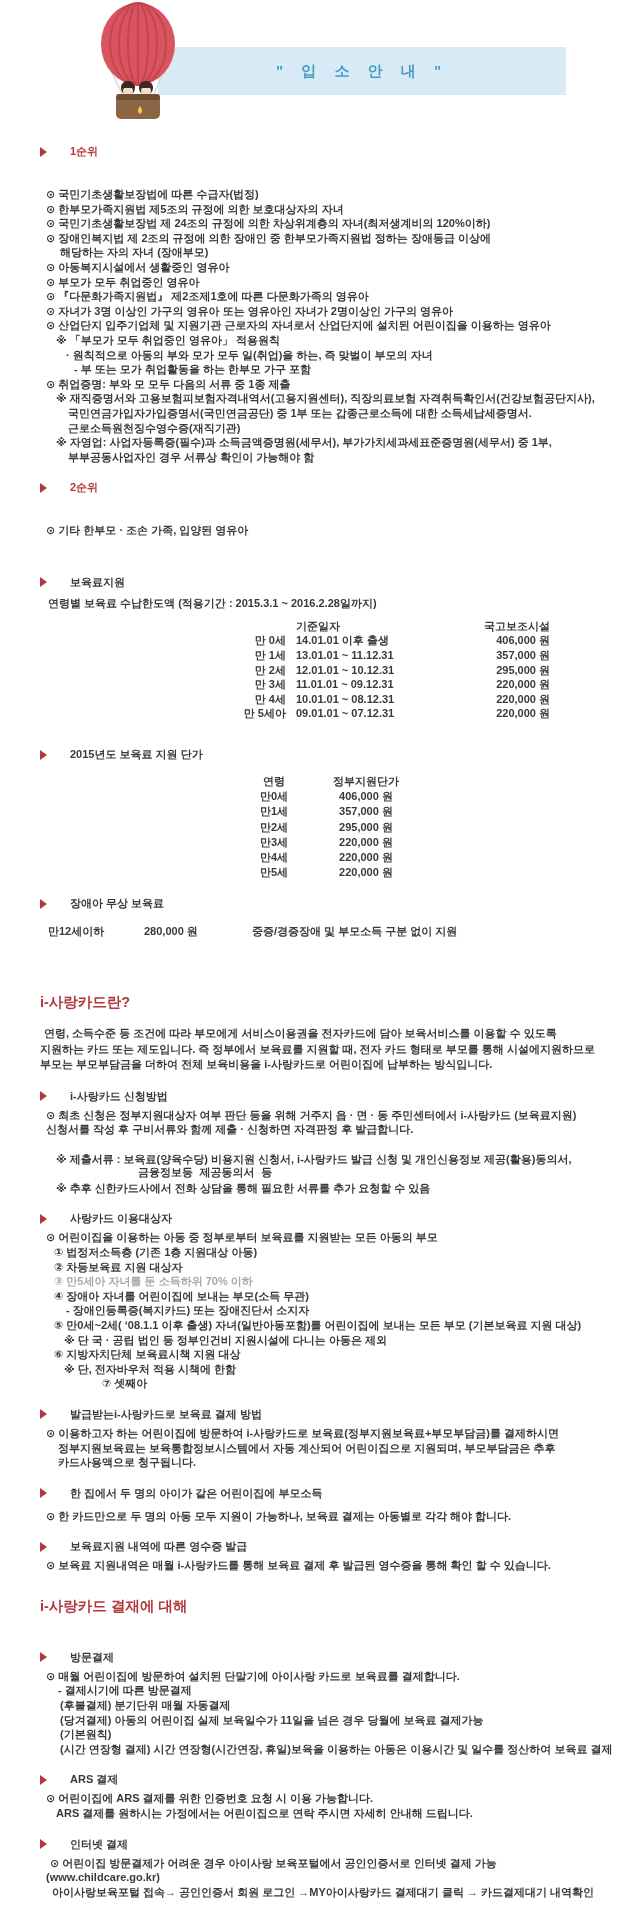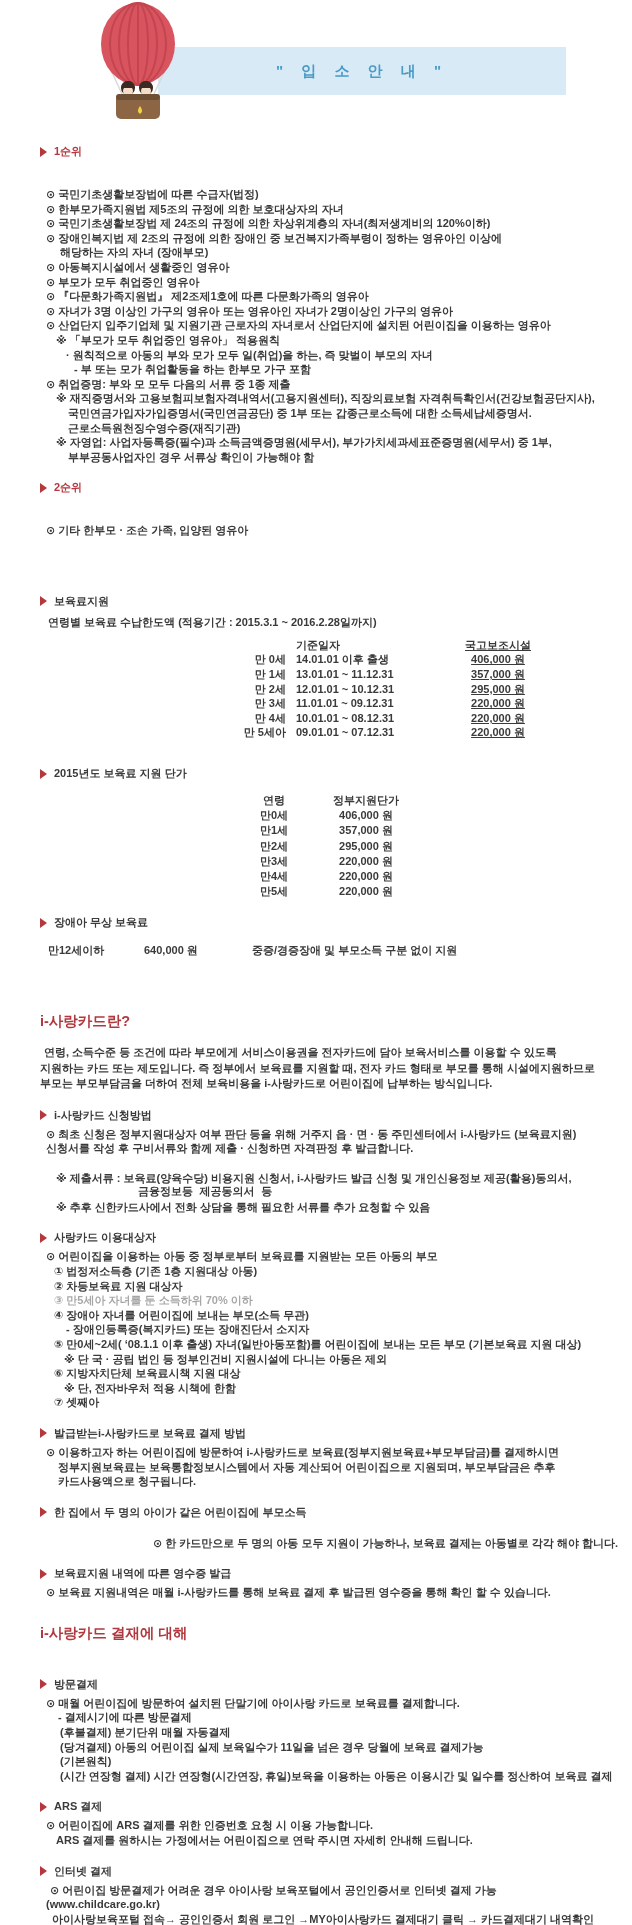"1순위" .sec-head { gap: 7px -> 23px }
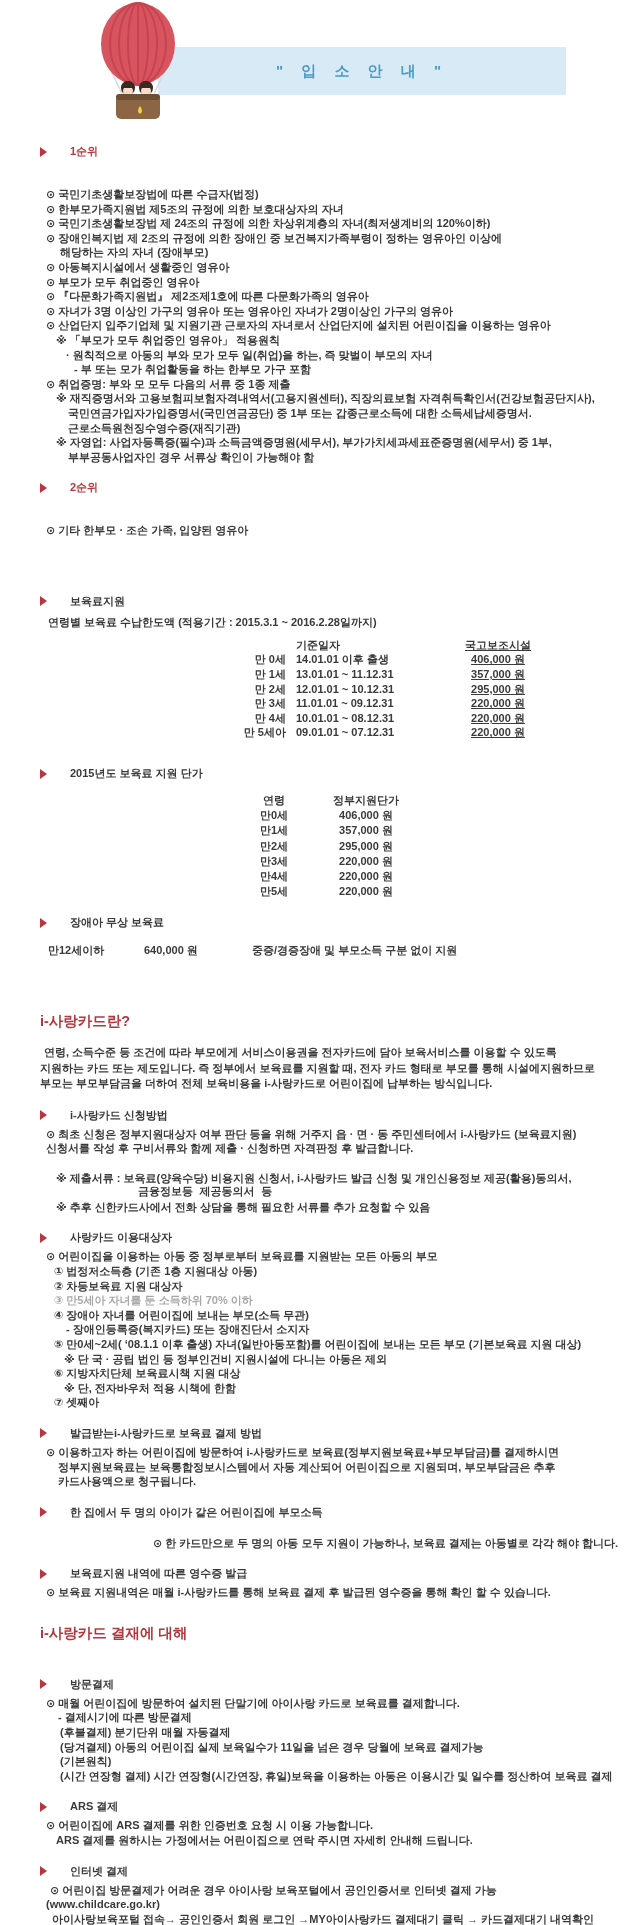"⊙ 장애인복지법 제 2조의 규정에" div.line { text: 보건복지가족부령이 정하는 영유아인 -> 한부모가족지원법 정하는 장애등급 }
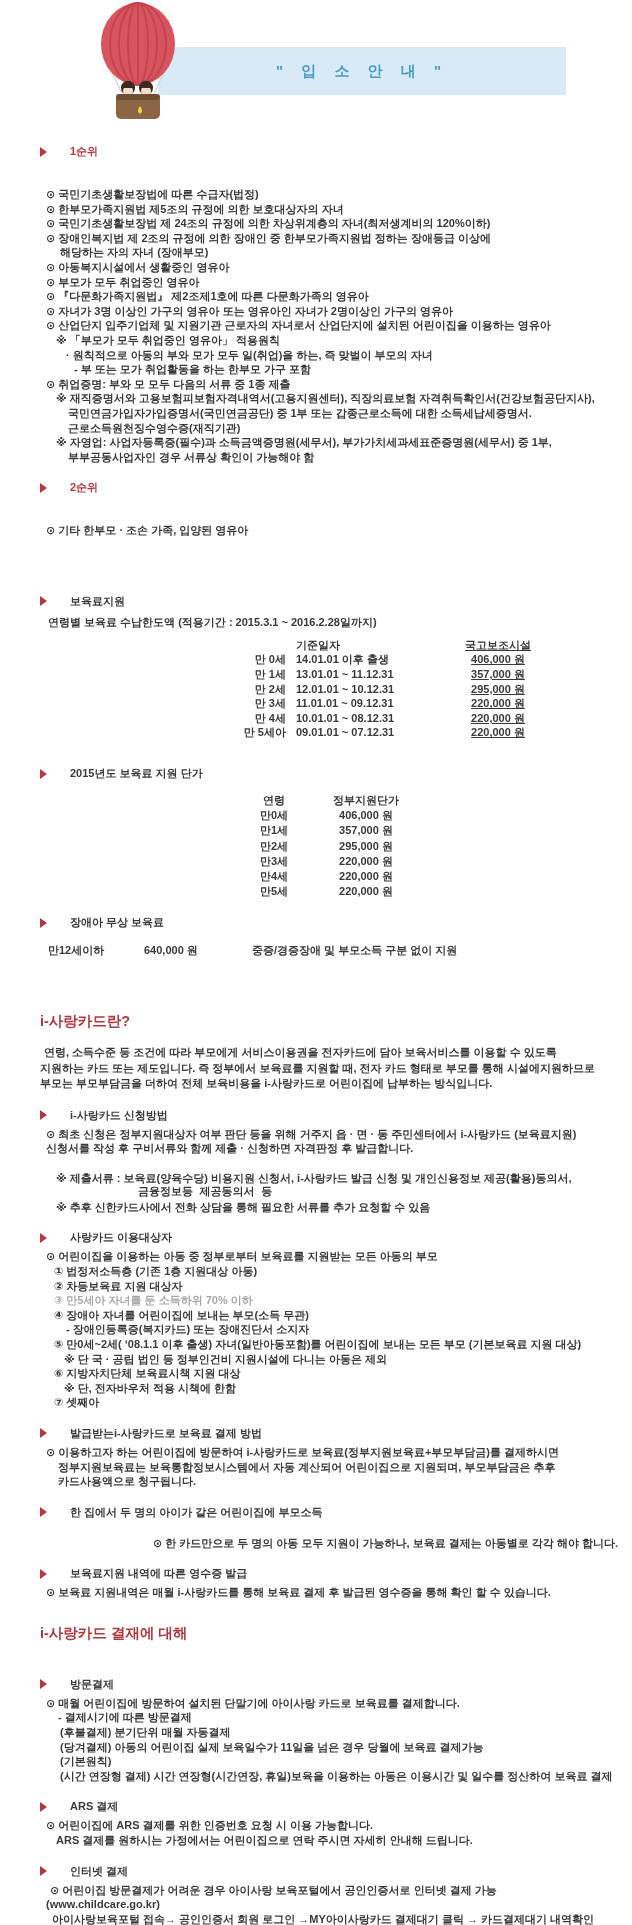"보육료지원" .mt-fee { margin-top: 56px -> 37px }
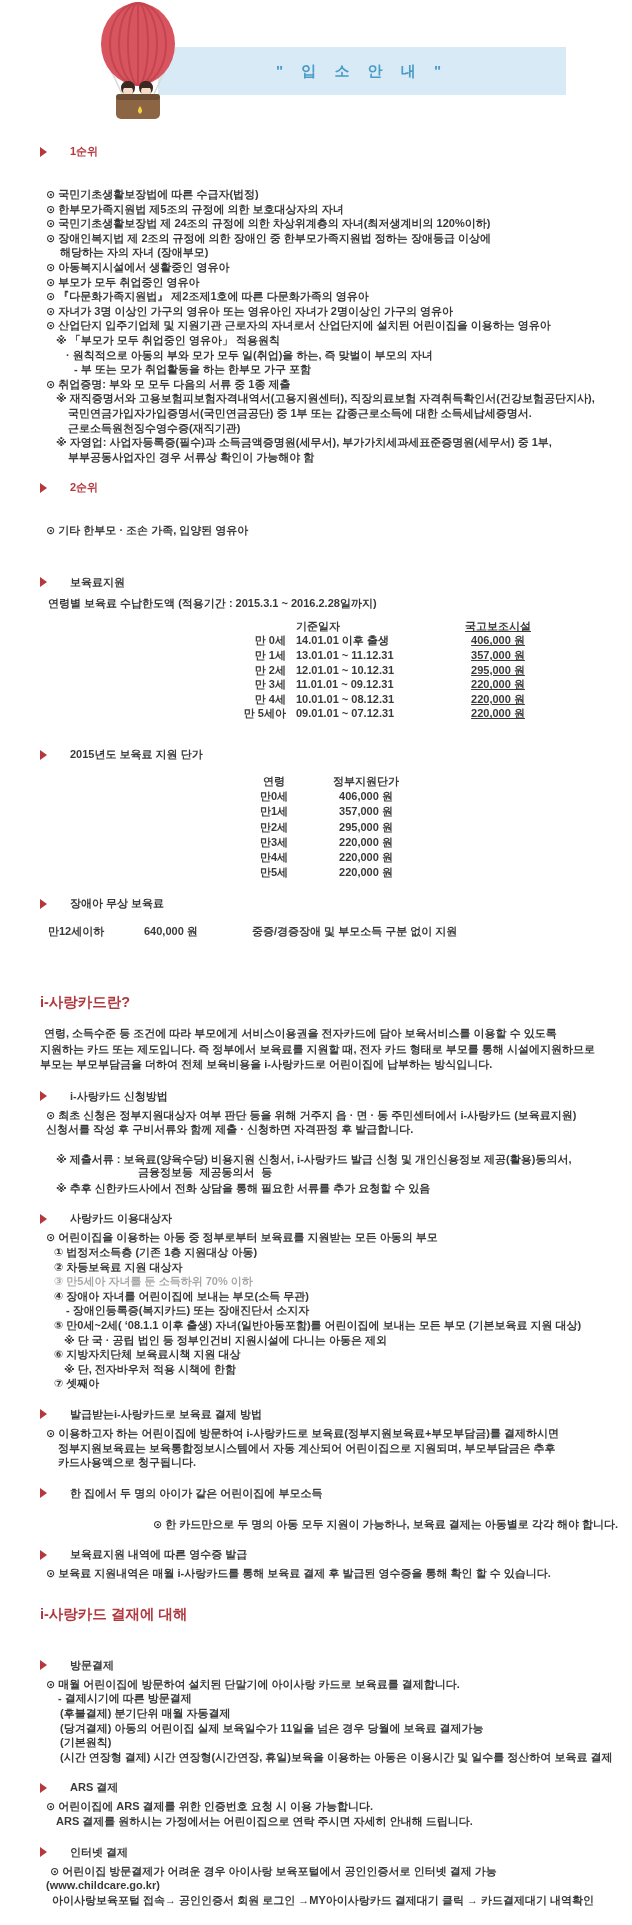"국고보조시설" .tbl1 .c3 { text-align: center -> right; text-decoration: underline -> none }
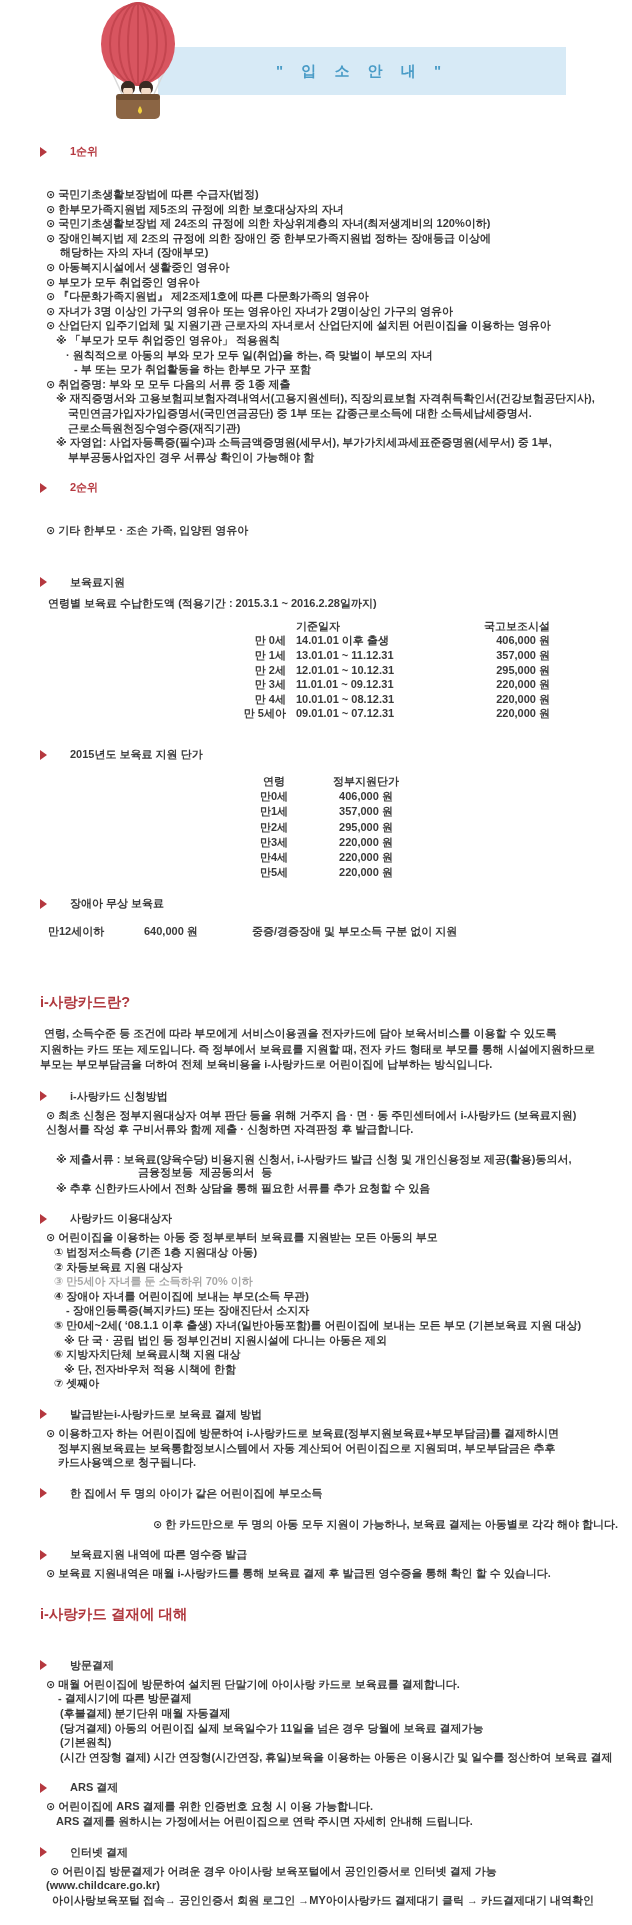"640,000 원" span.c2 { text: 640,000 -> 280,000 }
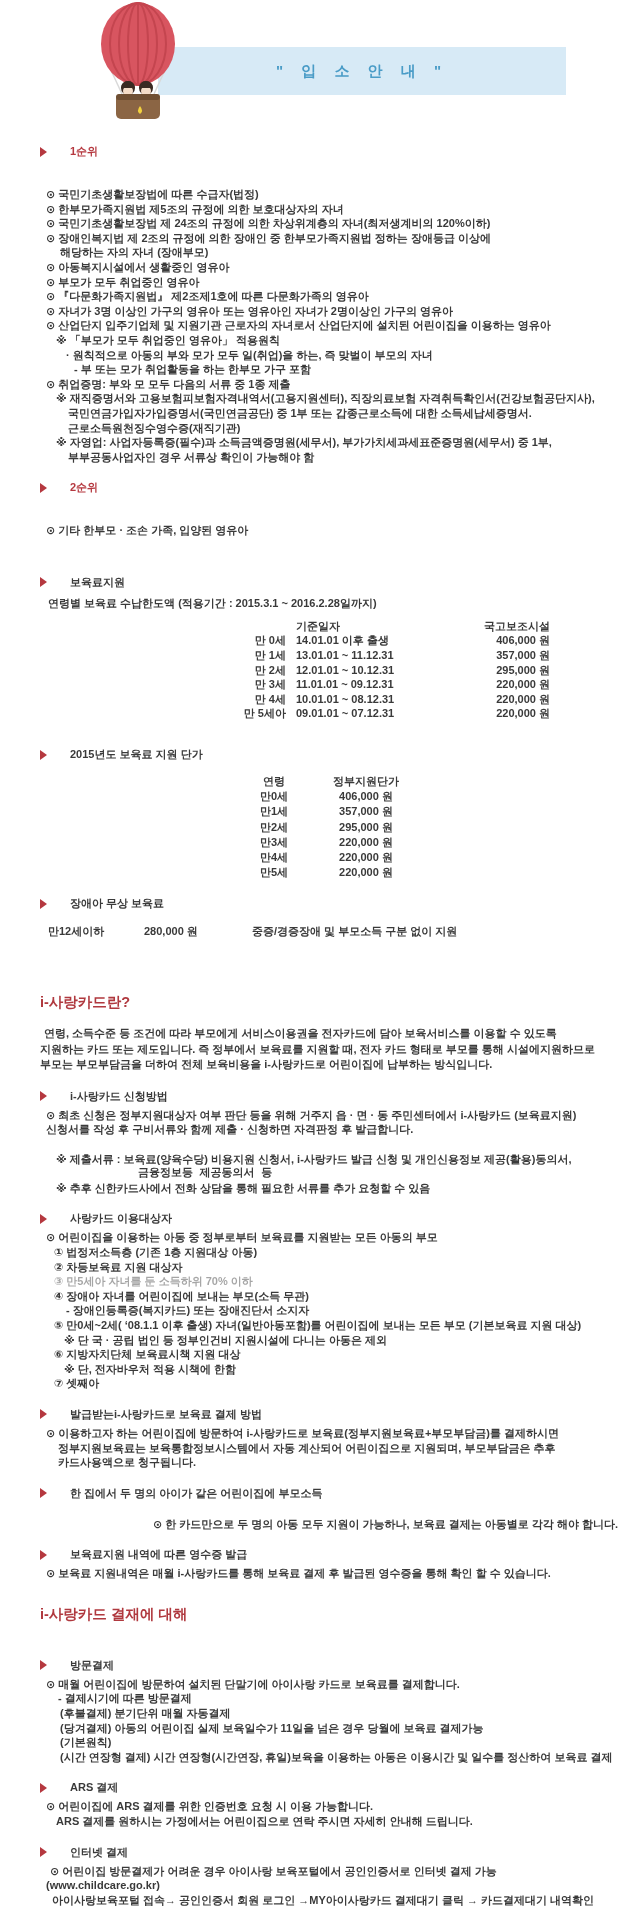"⑦ 셋째아" div.line { margin-left: none -> 48px }
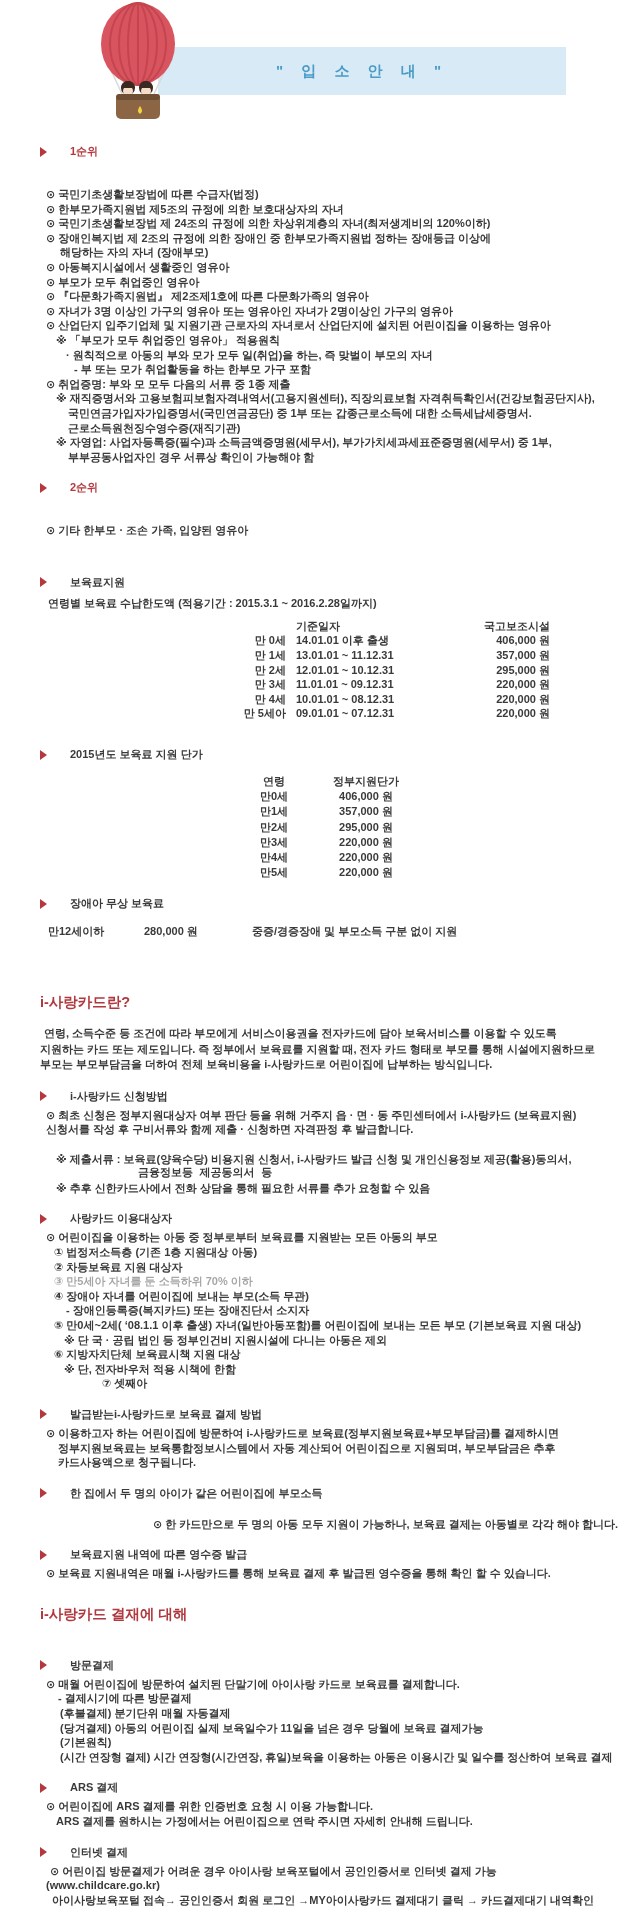"⊙ 한 카드만으로 두 명의" div.lines { margin-top: 16px -> 8px; text-align: right -> none }
